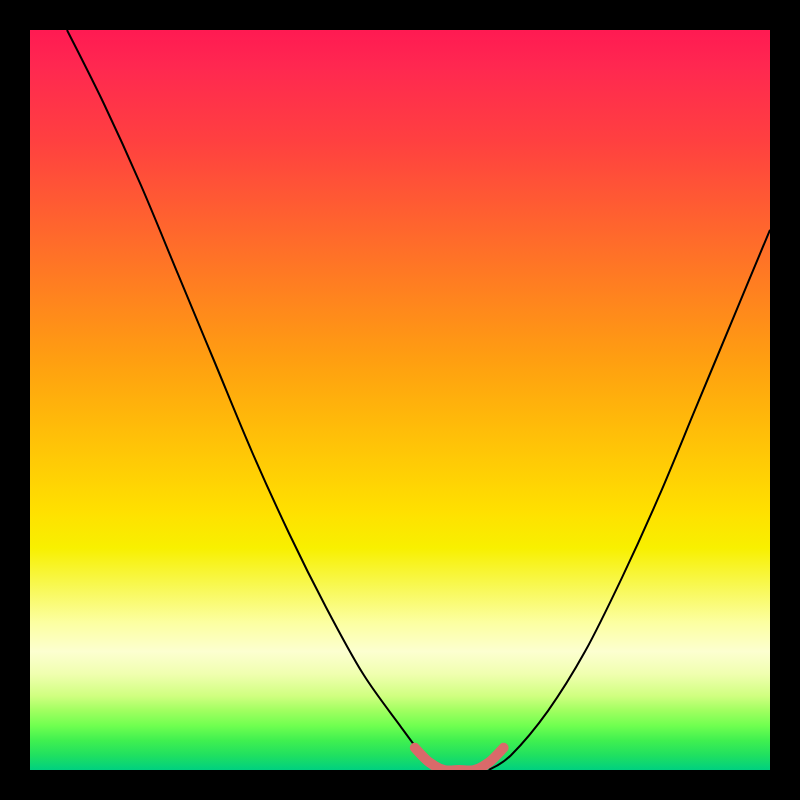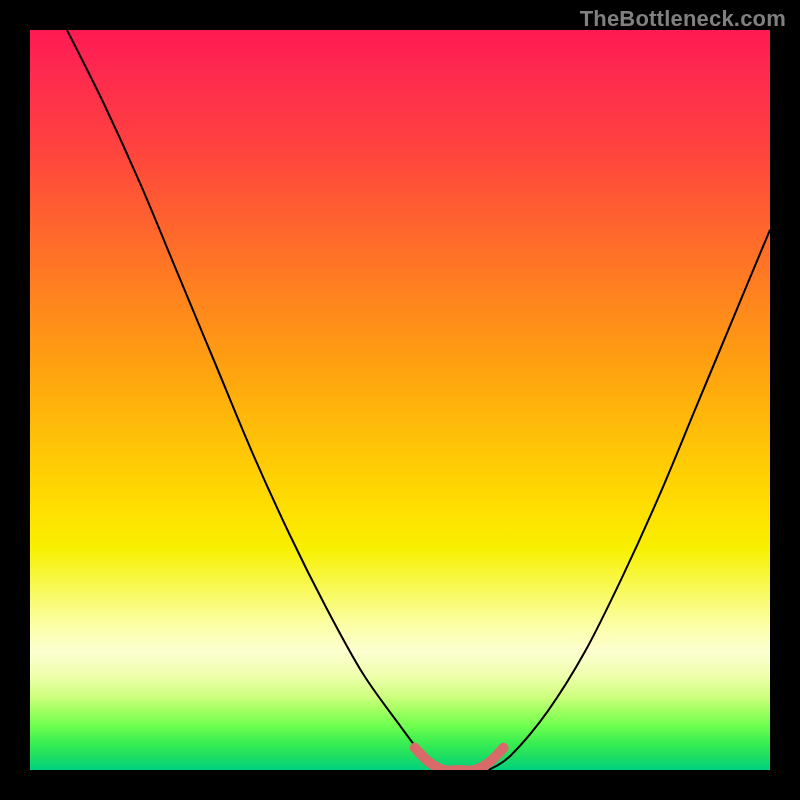"TheBottleneck.com" div.watermark { html: <div>TheBottleneck.com</div> -> none }
